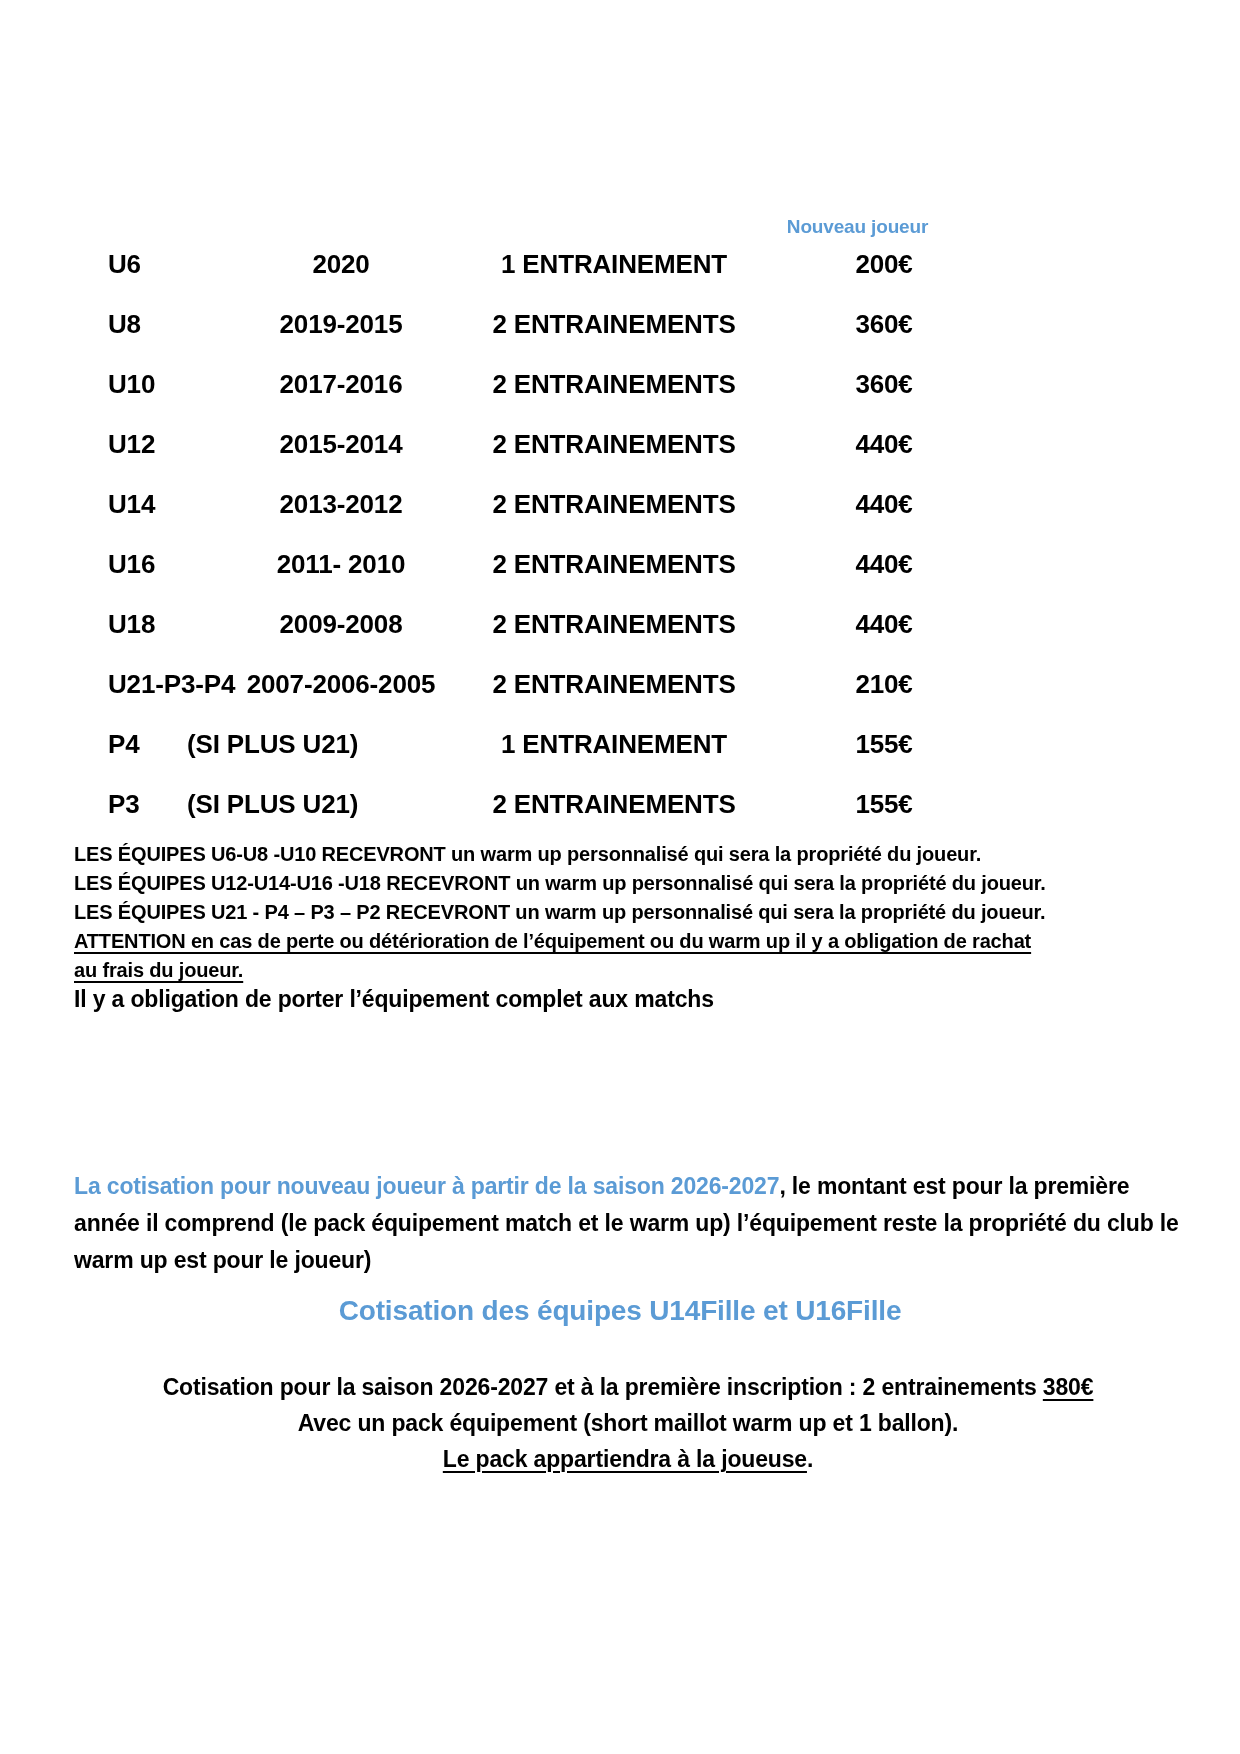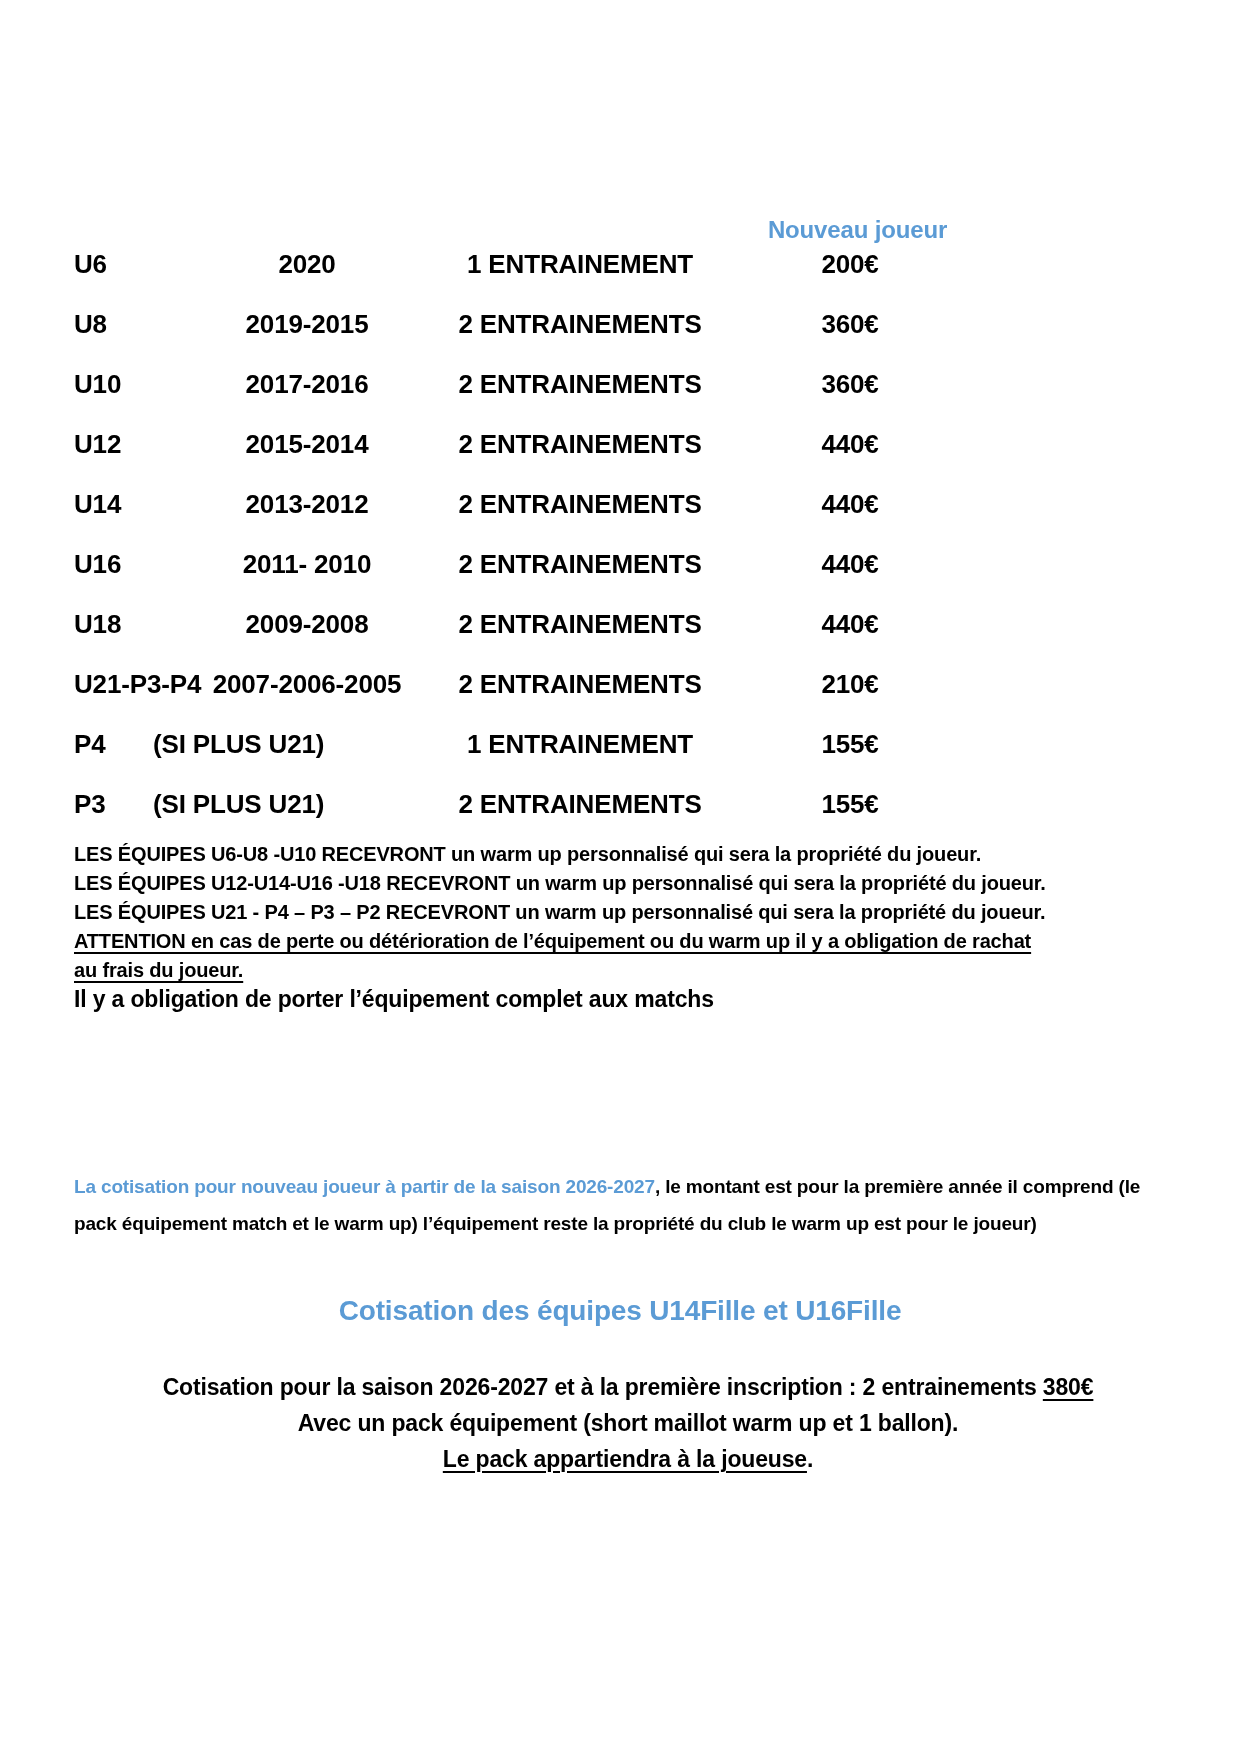"Nouveau joueur" .subhead { font-size: 24px -> 19px }
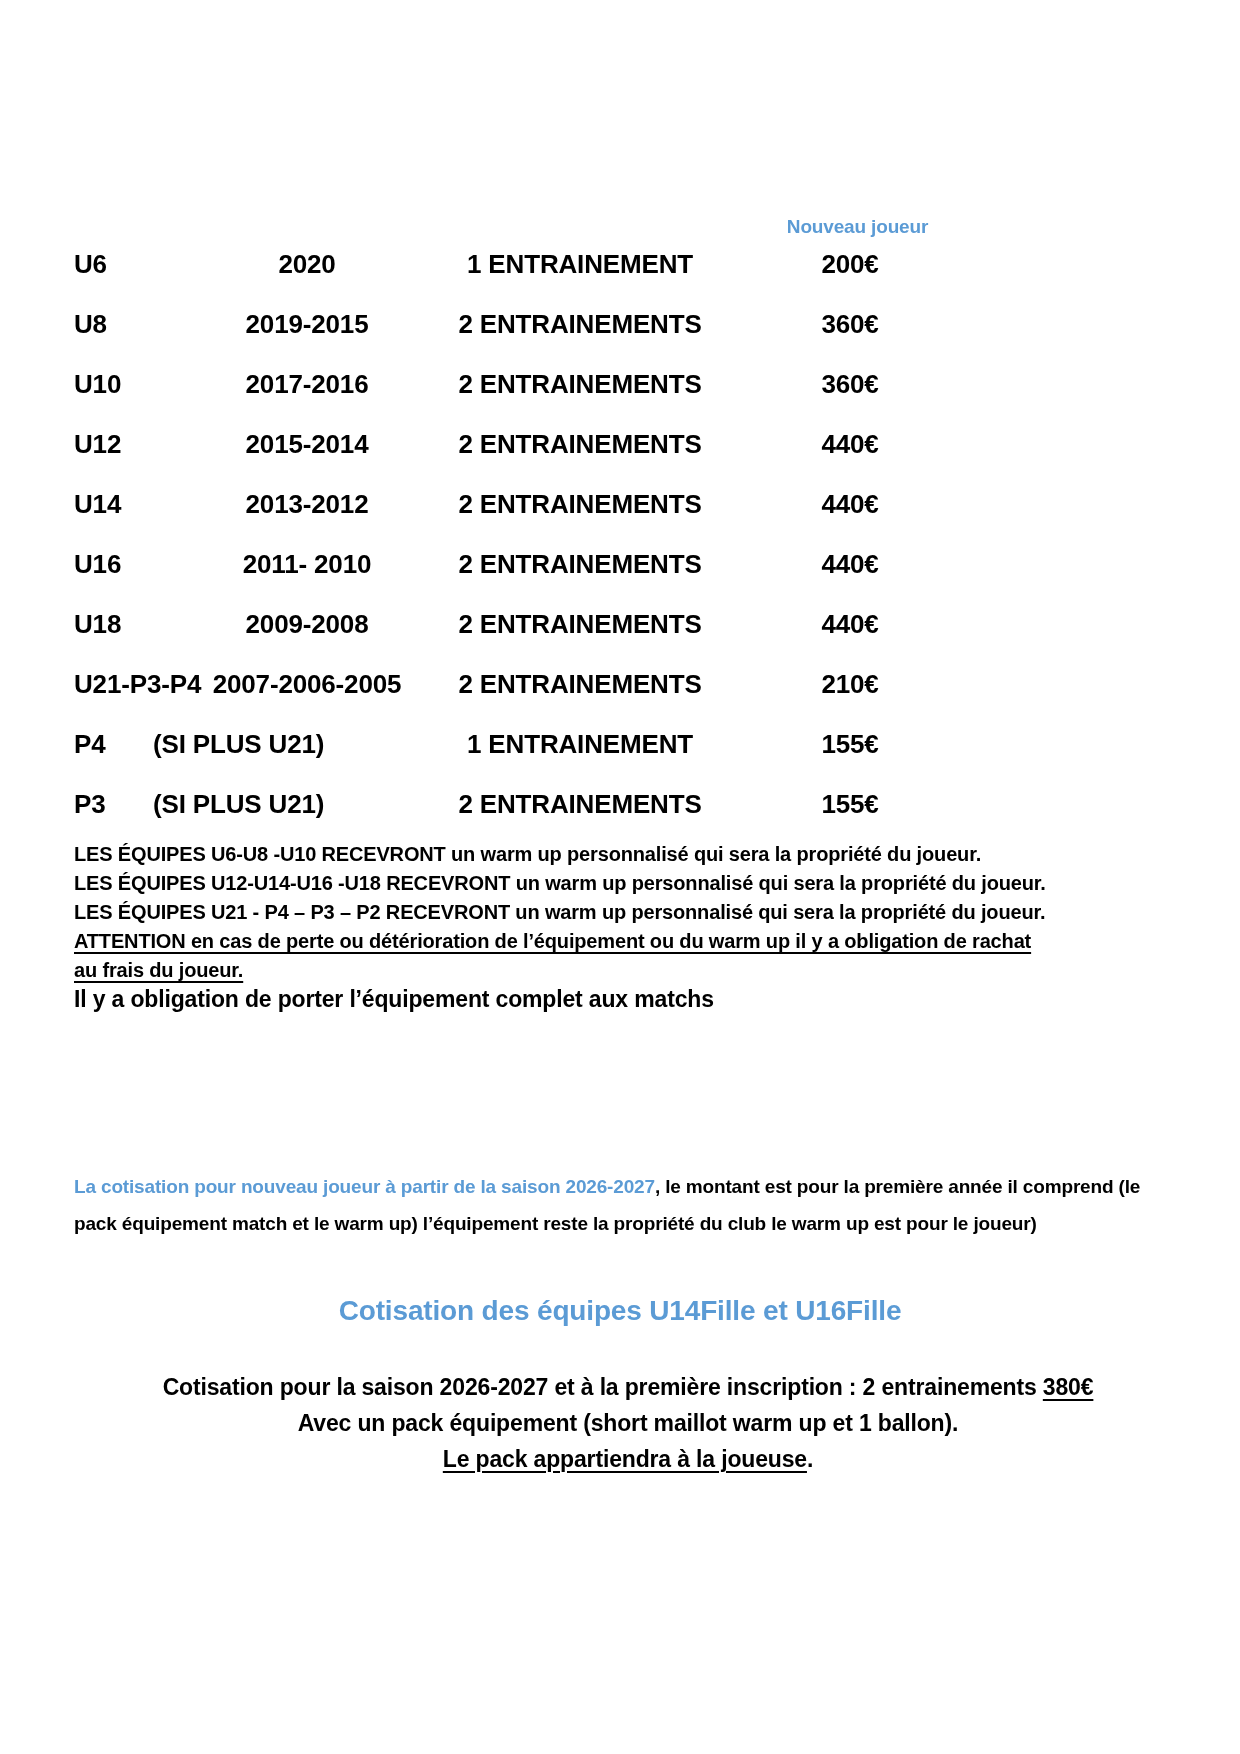"U6" .rows .trow { margin-left: 74px -> 108px }
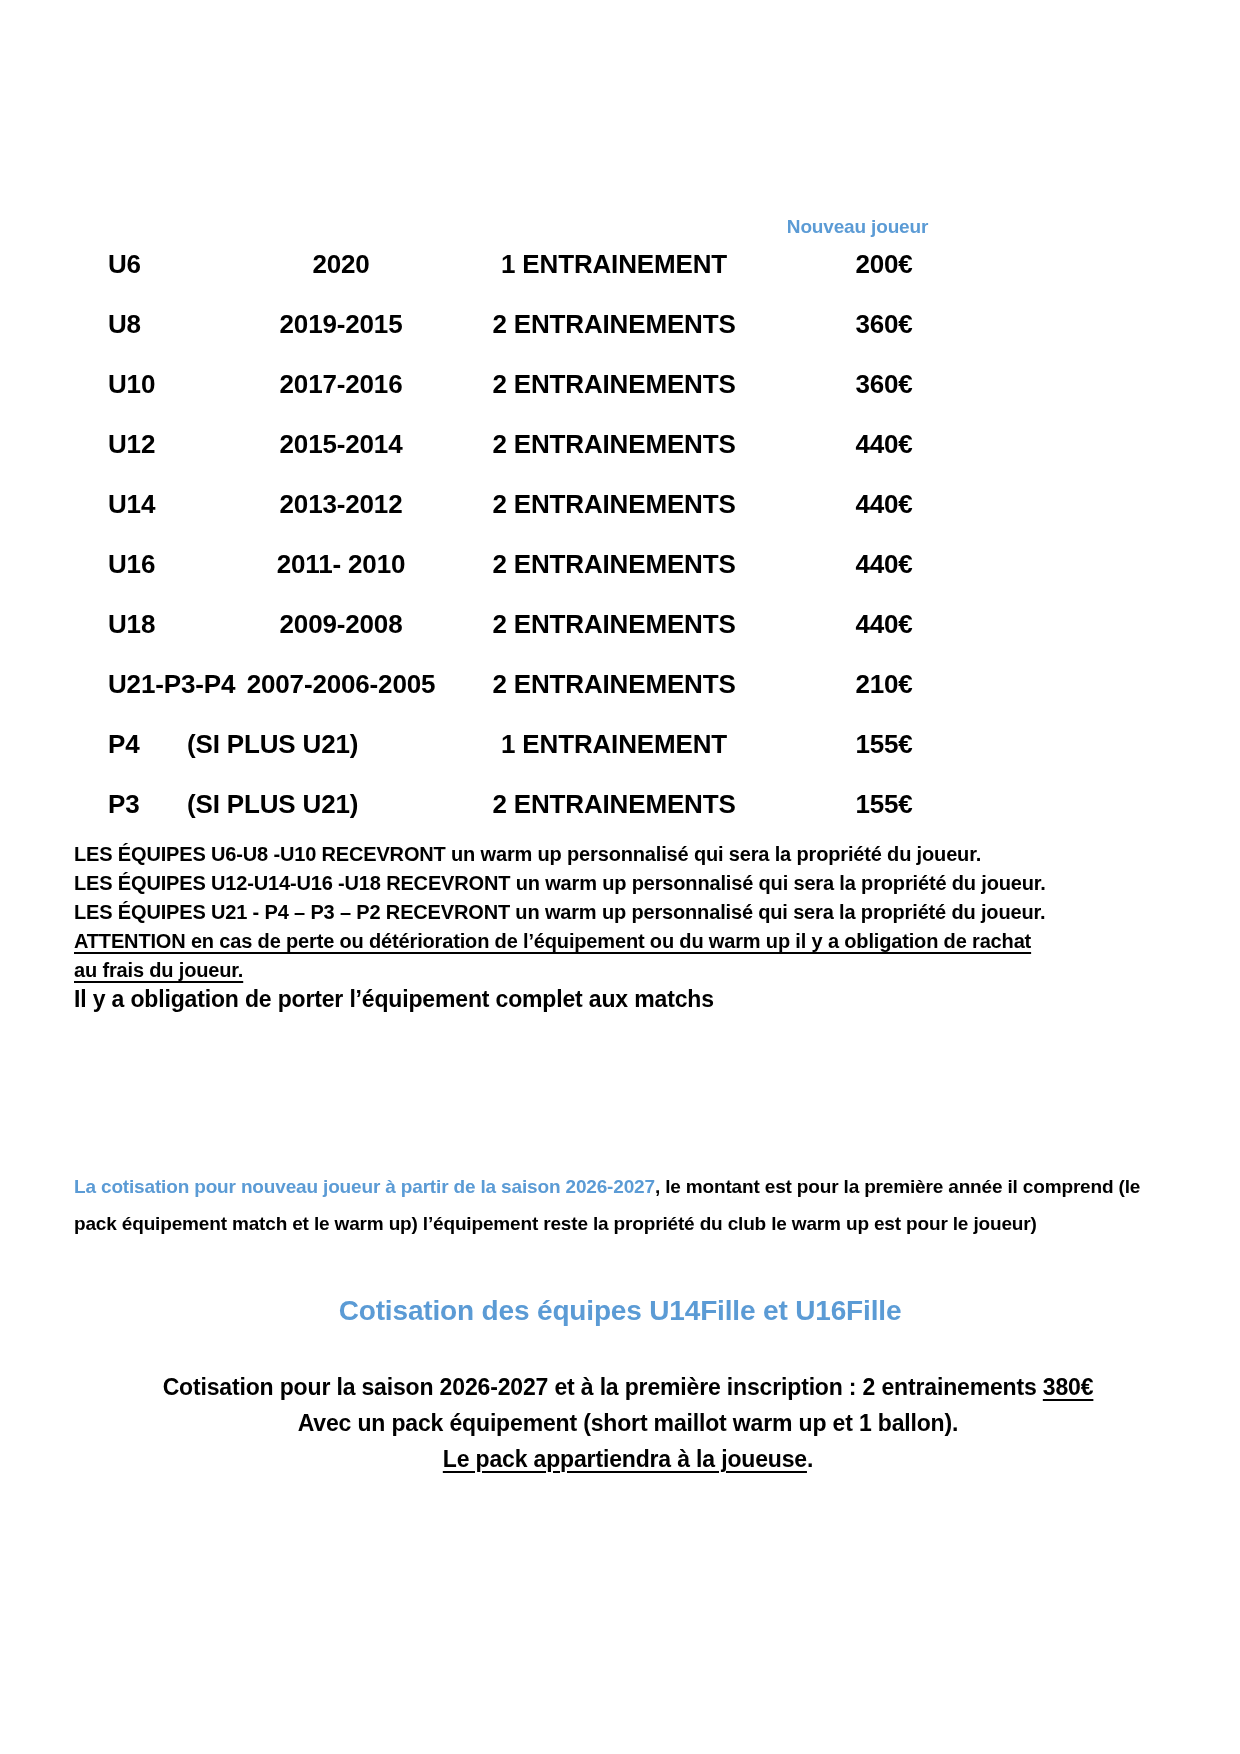"La cotisation pour nouveau joueur" .newplayer { font-size: 19px -> 23px }
